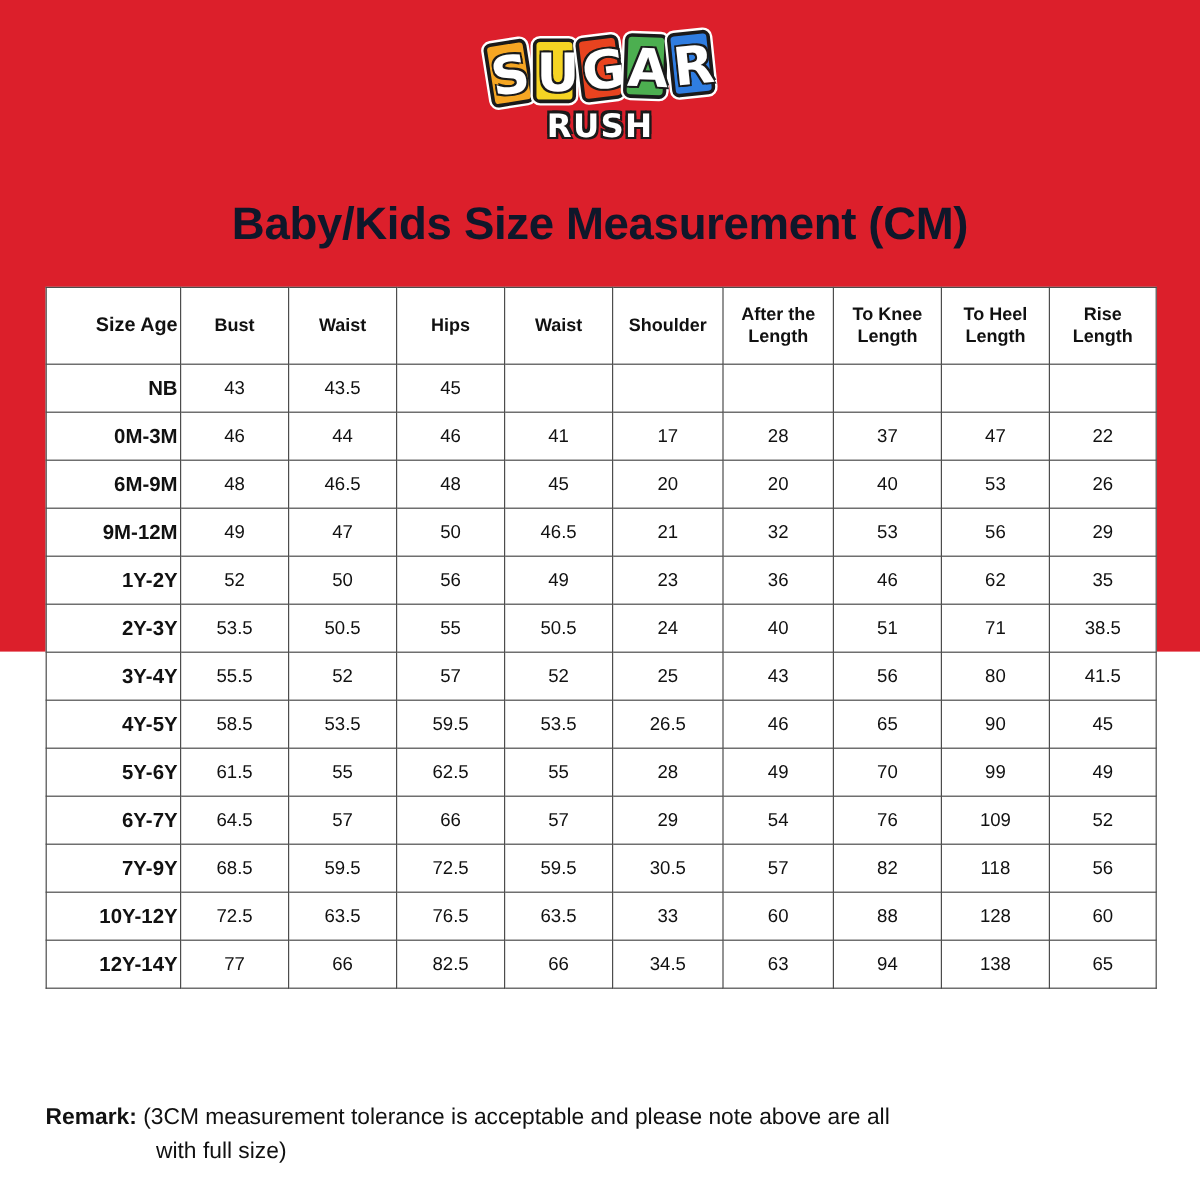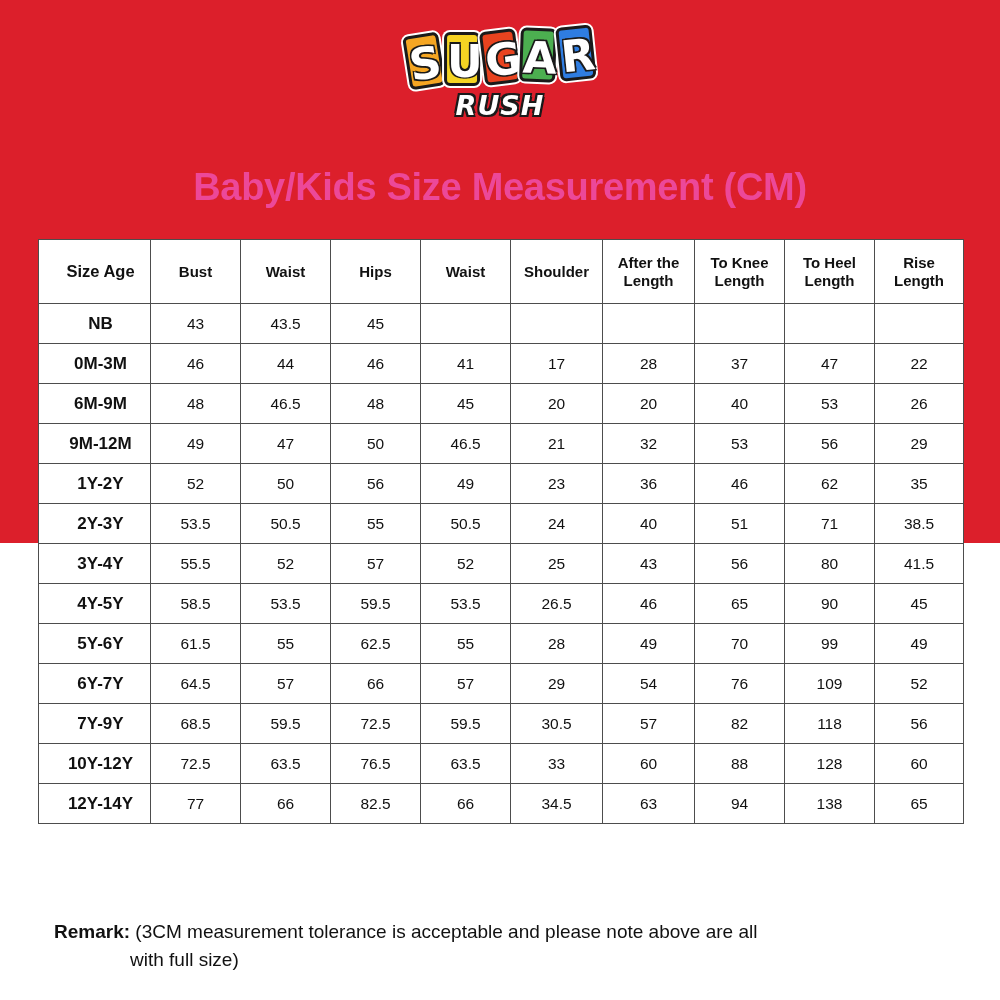"RUSH" .logo-rush { font-style: italic -> none }
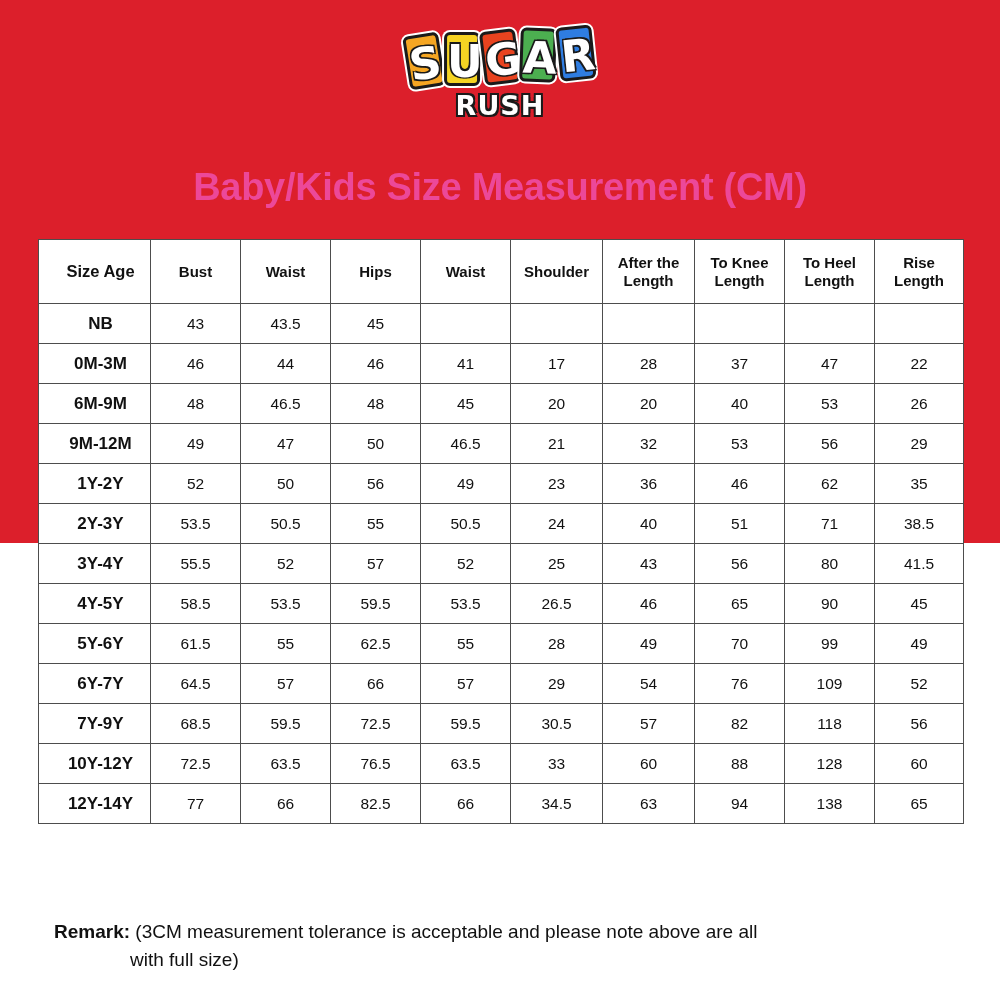"Baby/Kids Size Measurement (CM)" #title { color: #ec4899 -> #0f172a }
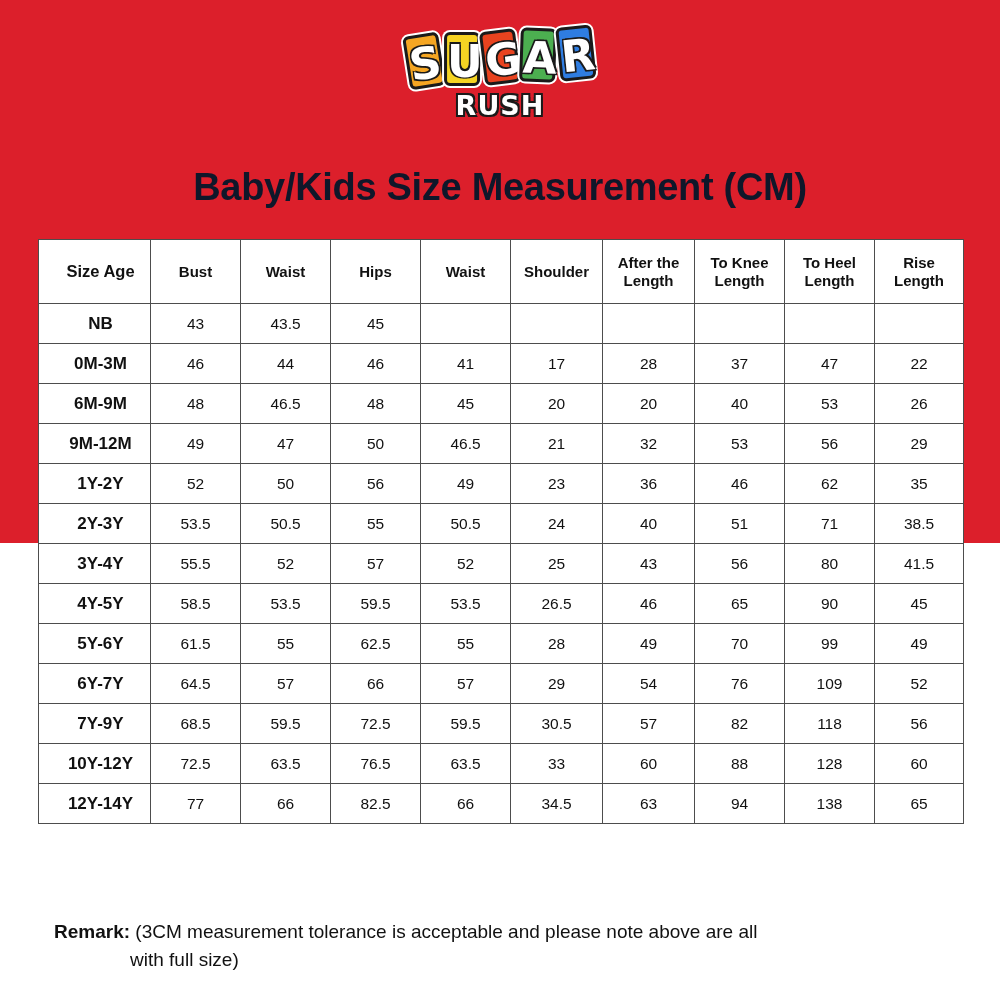"Size Age" th.col-size, td.col-size { text-align: center -> right }
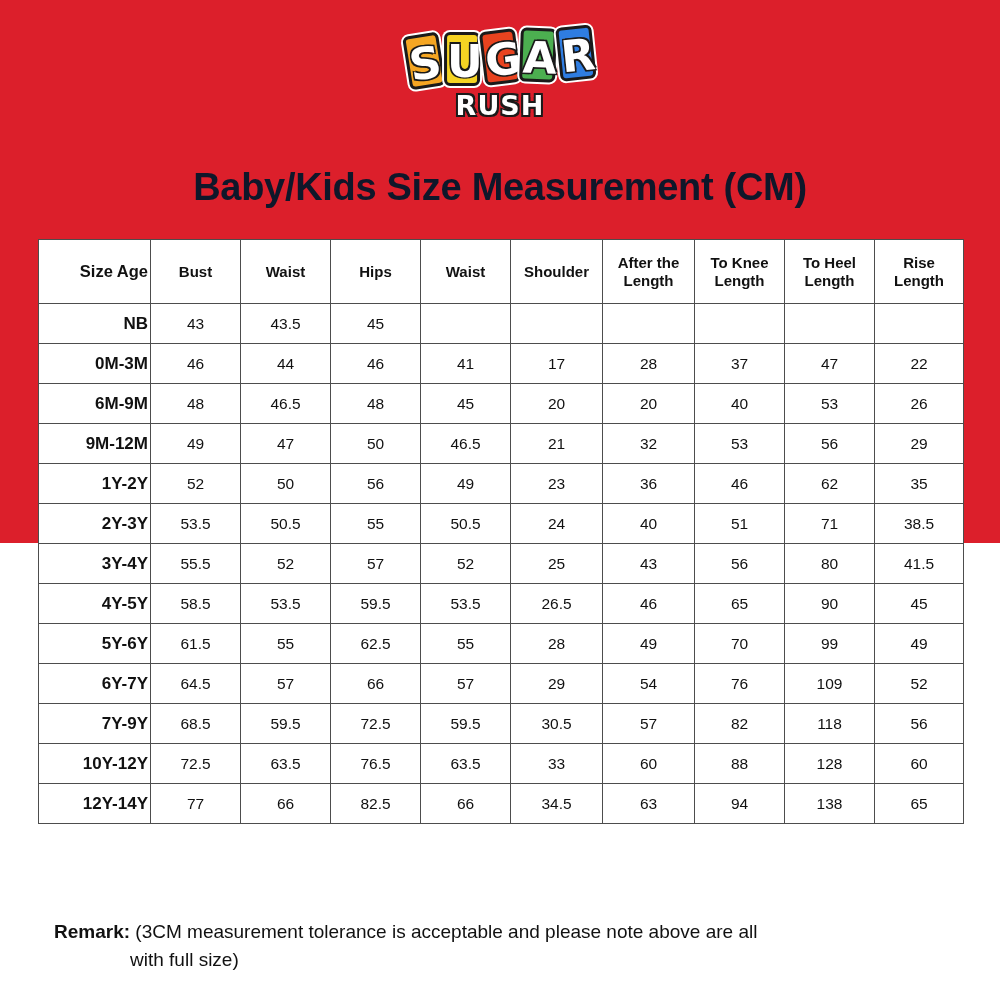"Remark:" #remark .rk-label { margin-left: 16px -> none }
